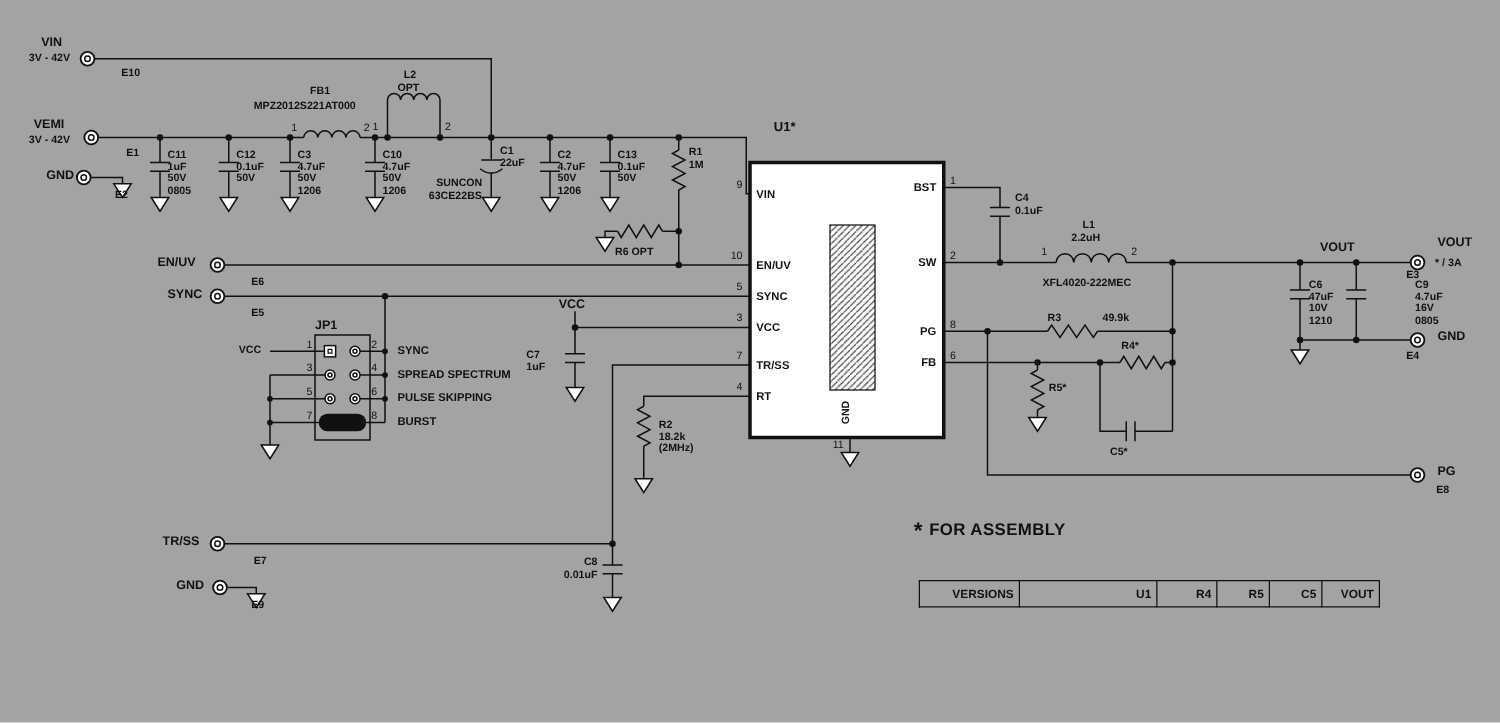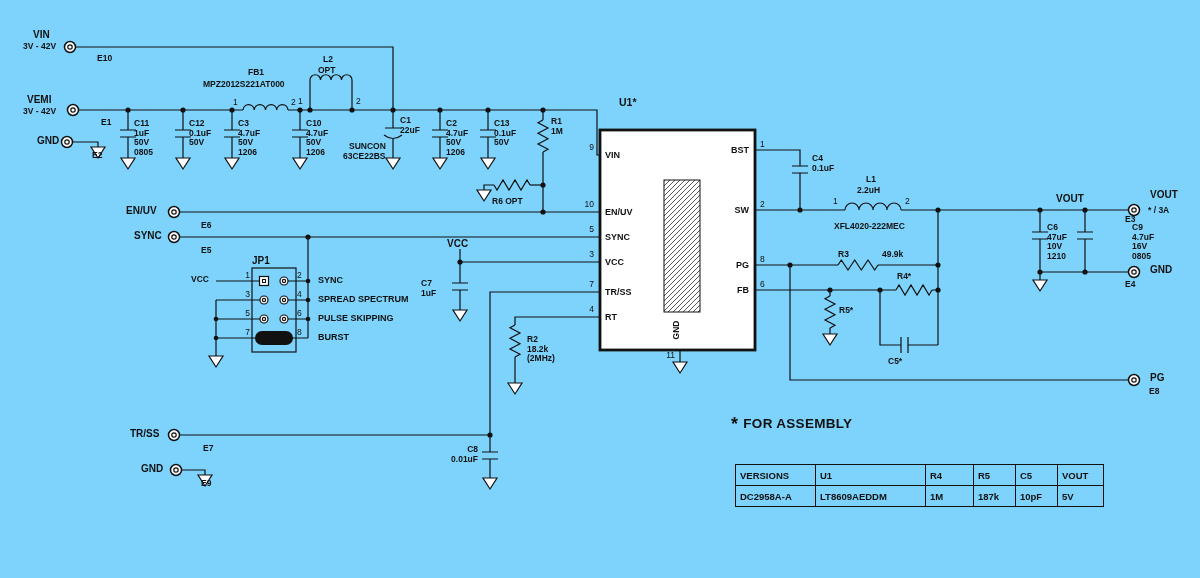"VIN" .canvas { background: #7dd3fc -> #a3a3a3 }
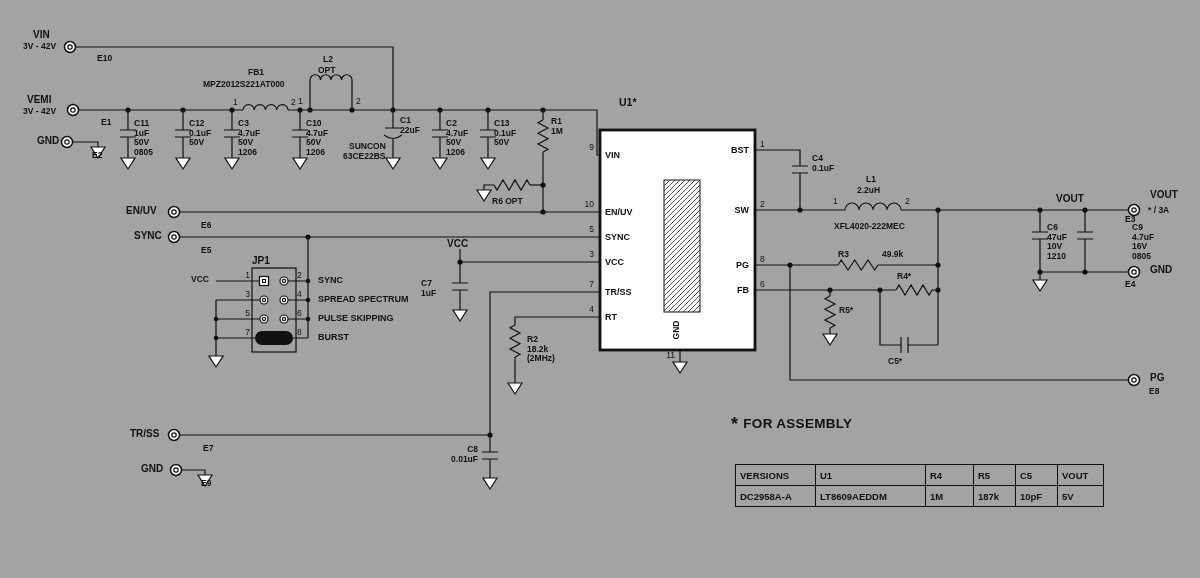"VERSIONS" table.vt th,table.vt td { text-align: left -> right }
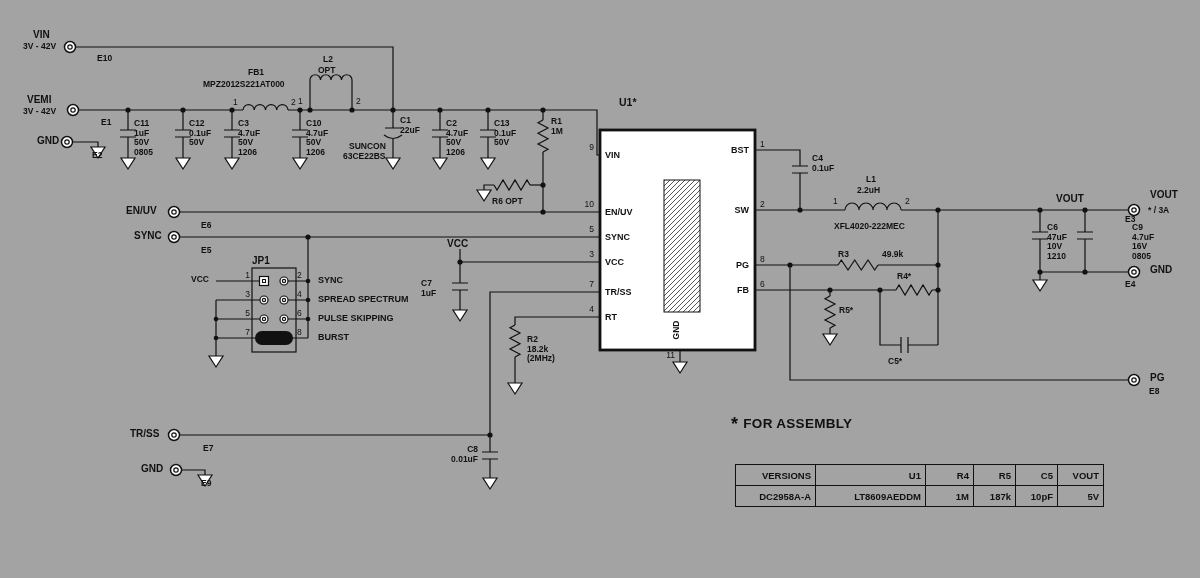"DC2958A-A" tr { html: <tr> <td>DC2958A-A</td> <td>LT8609AEDDM</td> <td>1M</td> <td>187k</td> <td>10pF</td> <td>5V</td> </tr> -> none }
